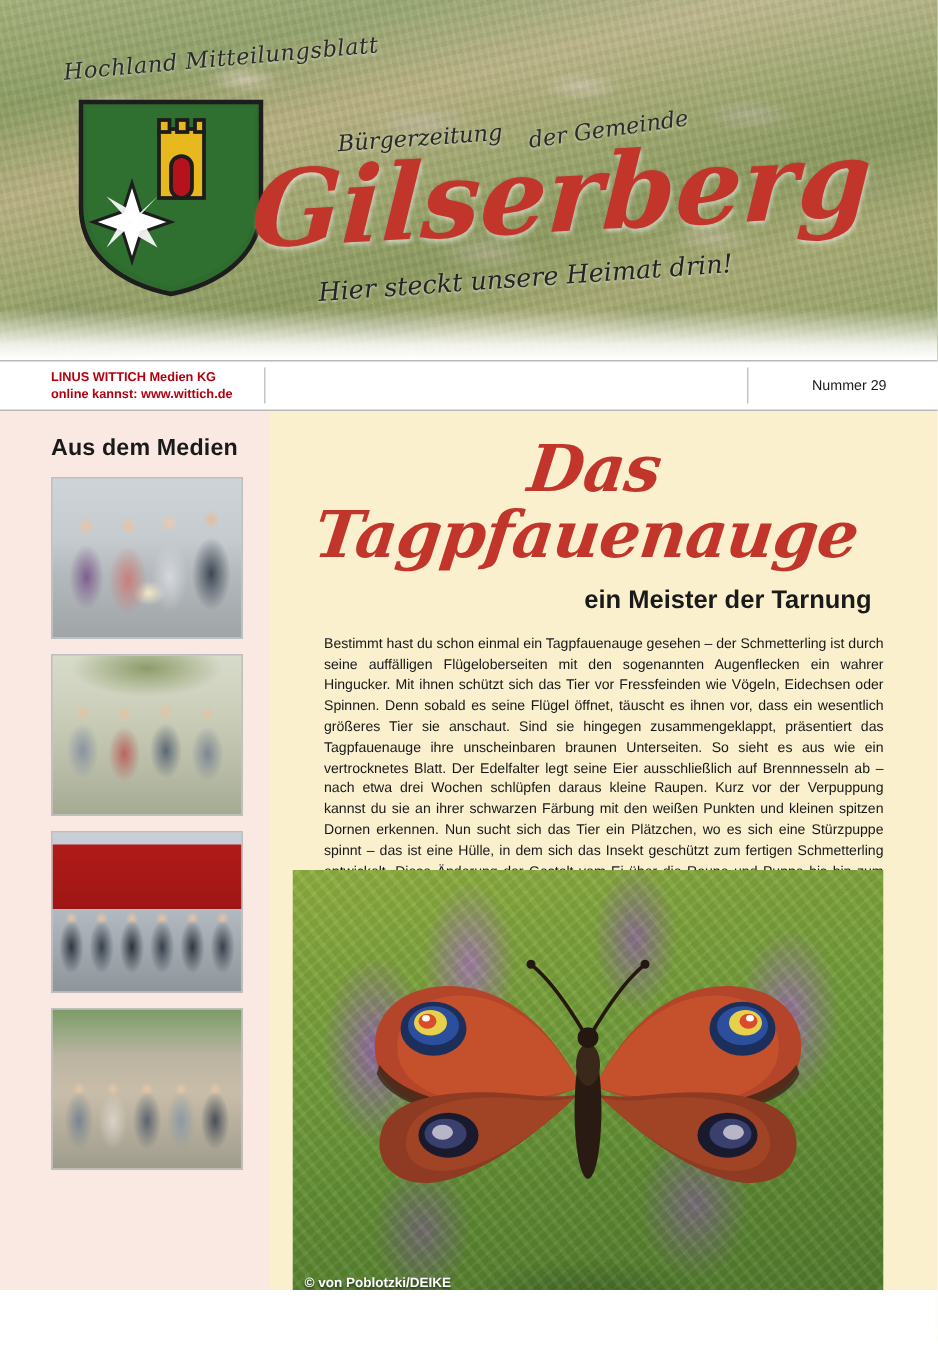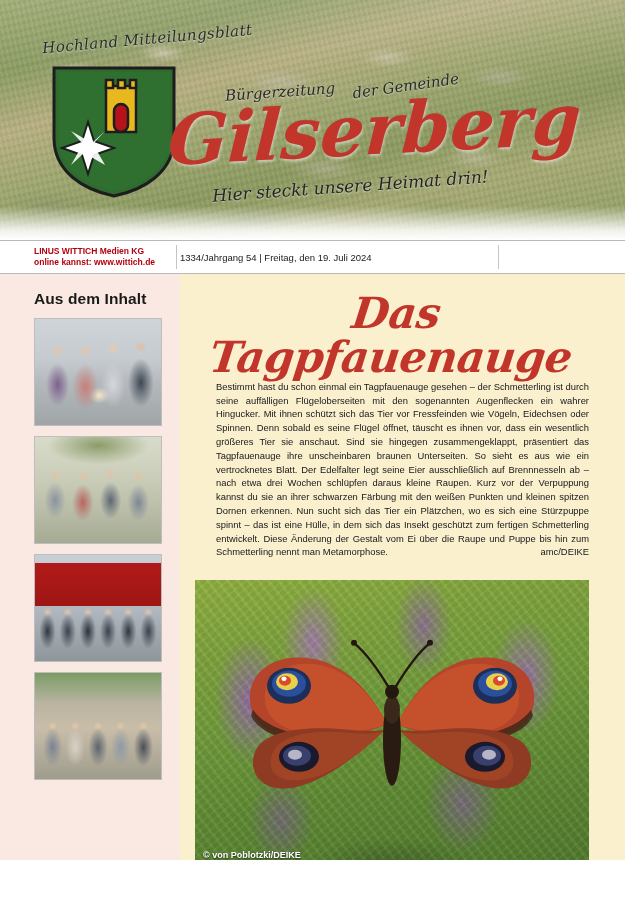"1334/Jahrgang 54 | Freitag, den" div.cell { html: <div> <div>1334/Jahrgang 54 | Freitag, den 19. Juli 2024</div> </div> -> none }
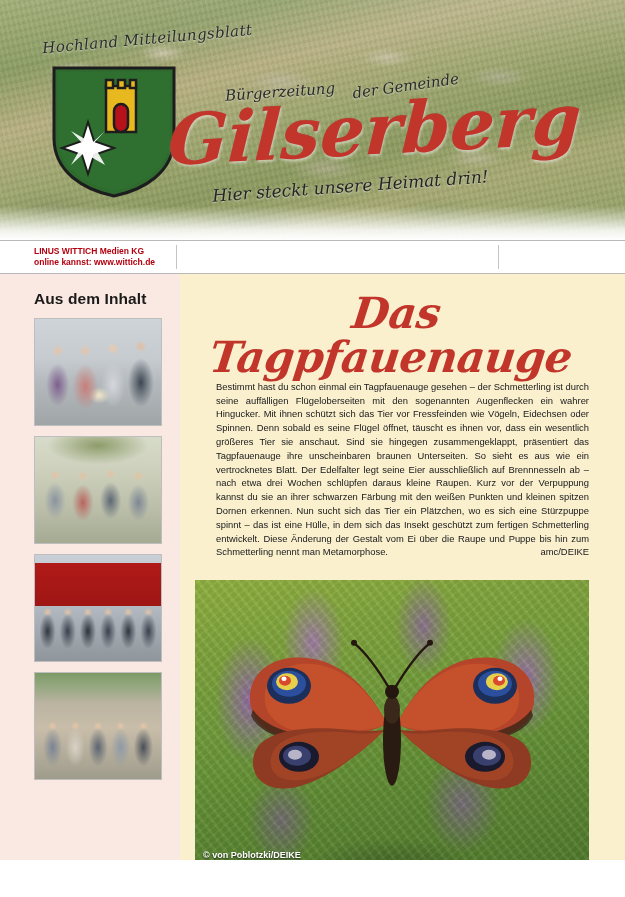"Nummer 29" div.cell { html: none -> <div> <div>Nummer 29</div> </div> }
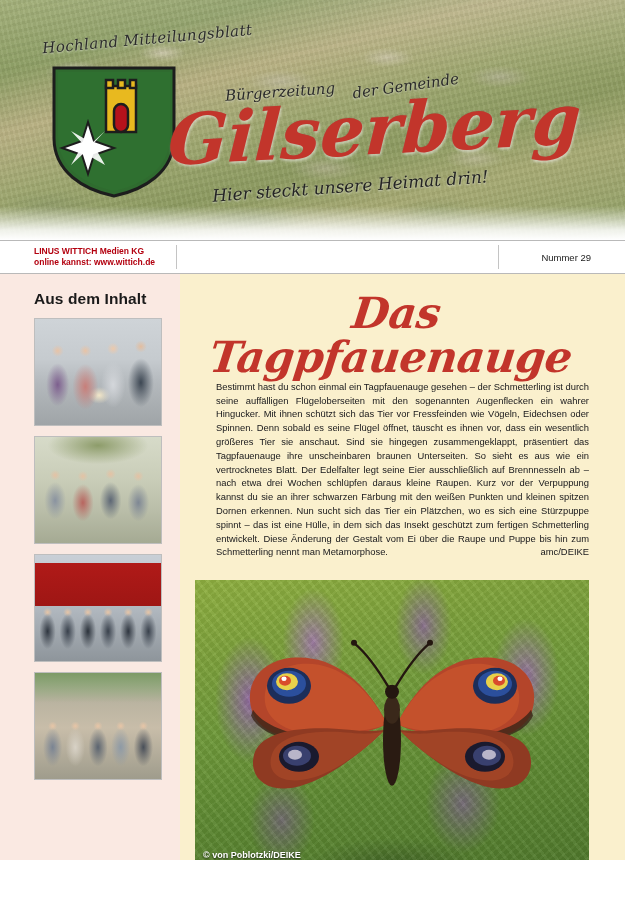"Aus dem Inhalt" div.inhalt-title { text: Inhalt -> Medien }
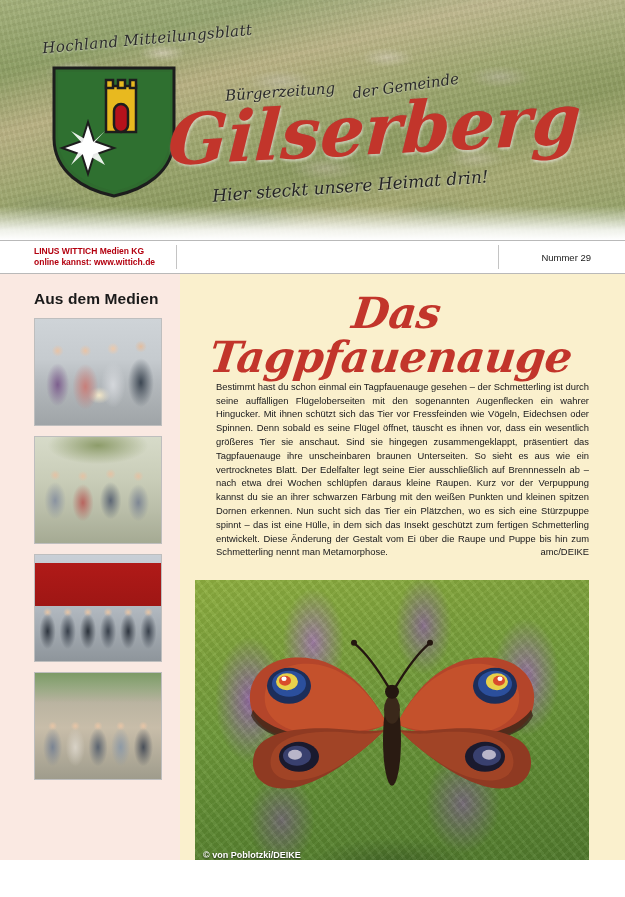"ein Meister der Tarnung" div.subhead { html: none -> <div>ein Meister der Tarnung</div> }
